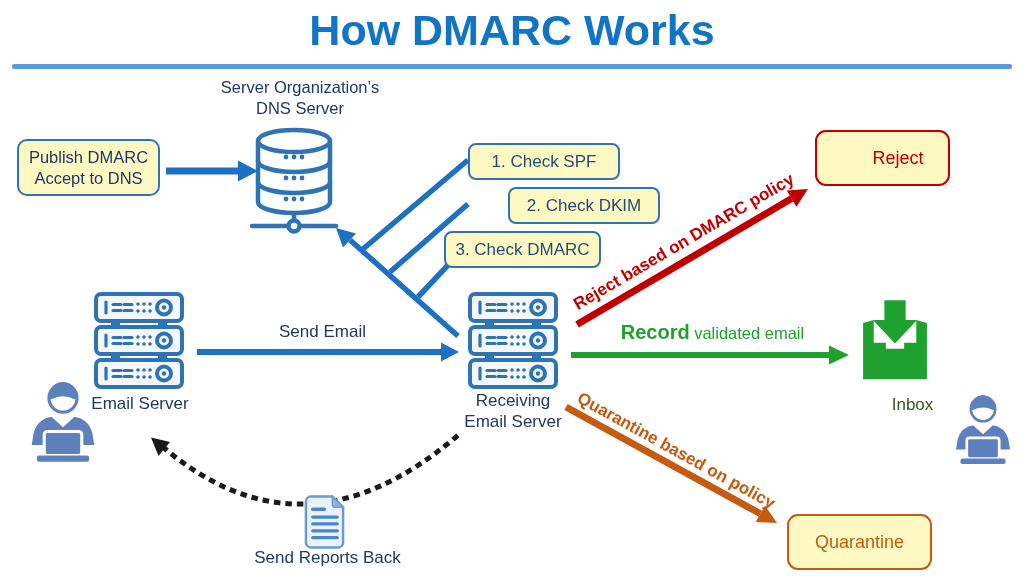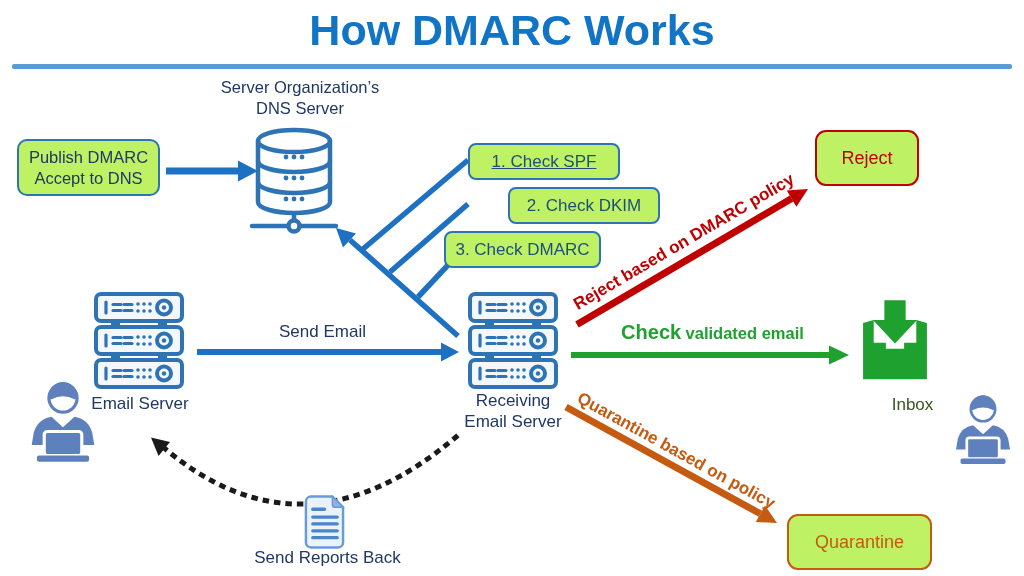"Publish DMARC" .outline-box { background: #bef264 -> #fef9c3 }
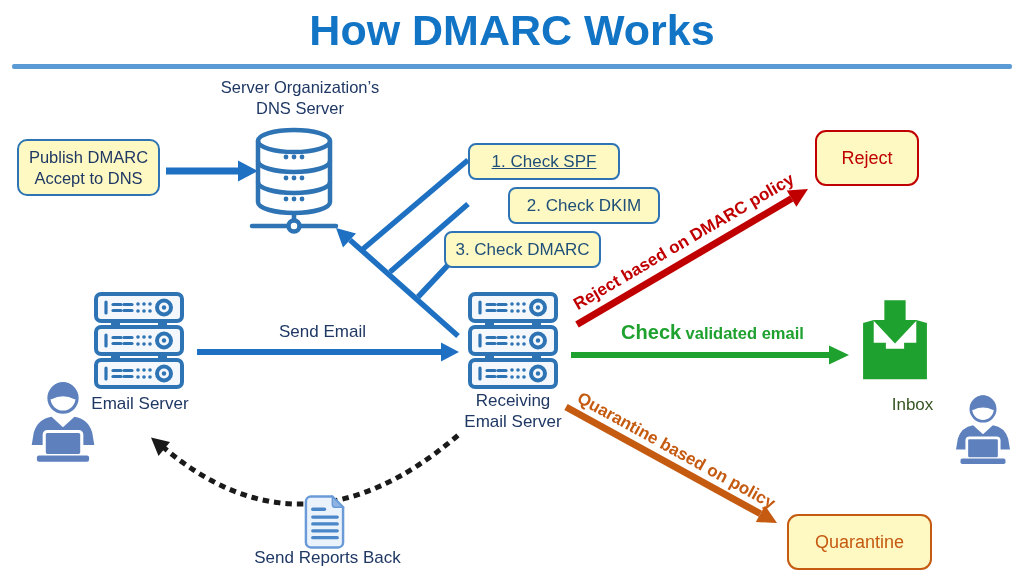"1. Check SPF" #check-1 { text-decoration: underline -> none }
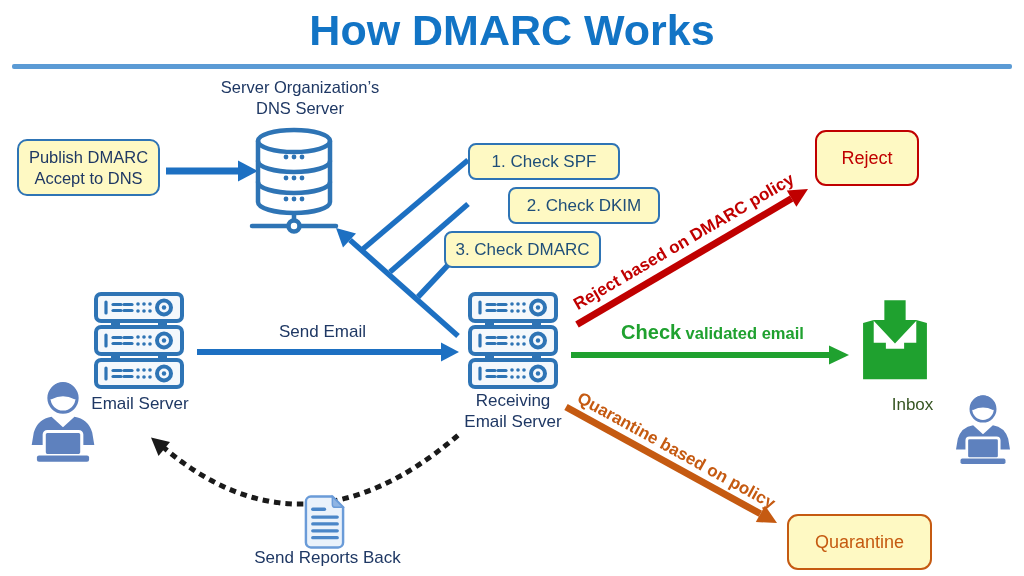"Reject" #reject-box { padding-left: none -> 31px }
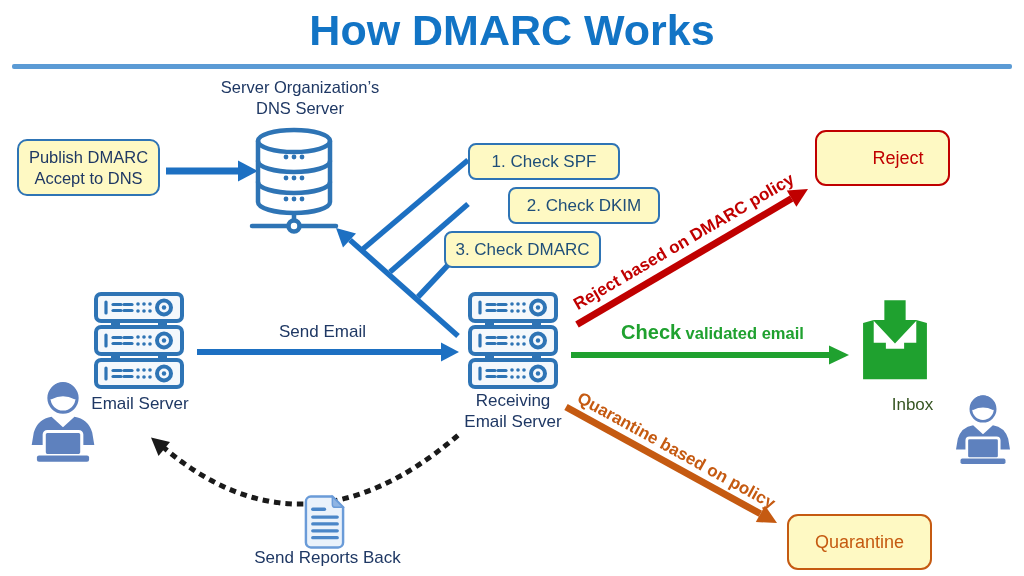"Check" span.big { text: Check -> Record }
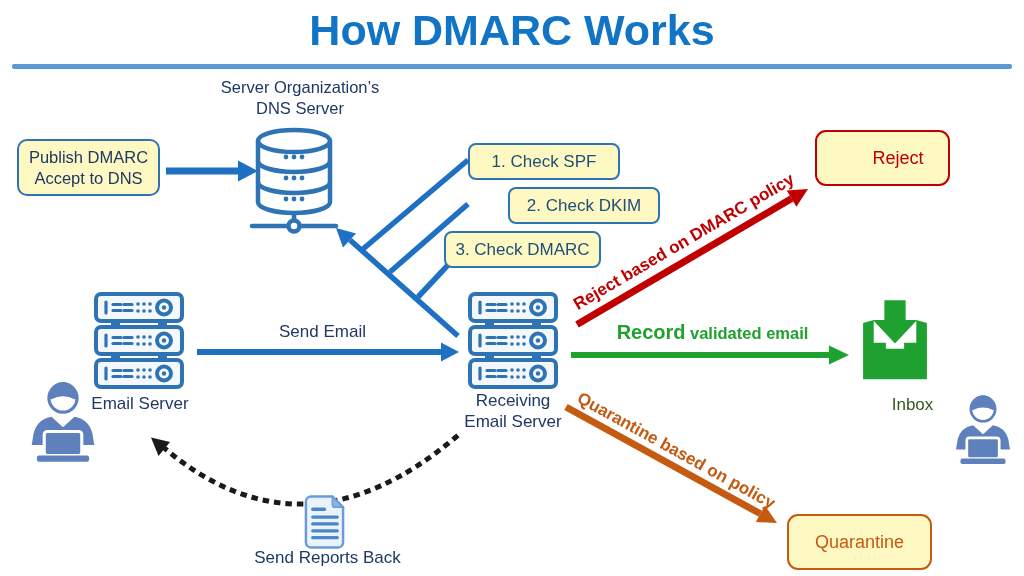"validated email" #accept-label .small { font-weight: bold -> none }
